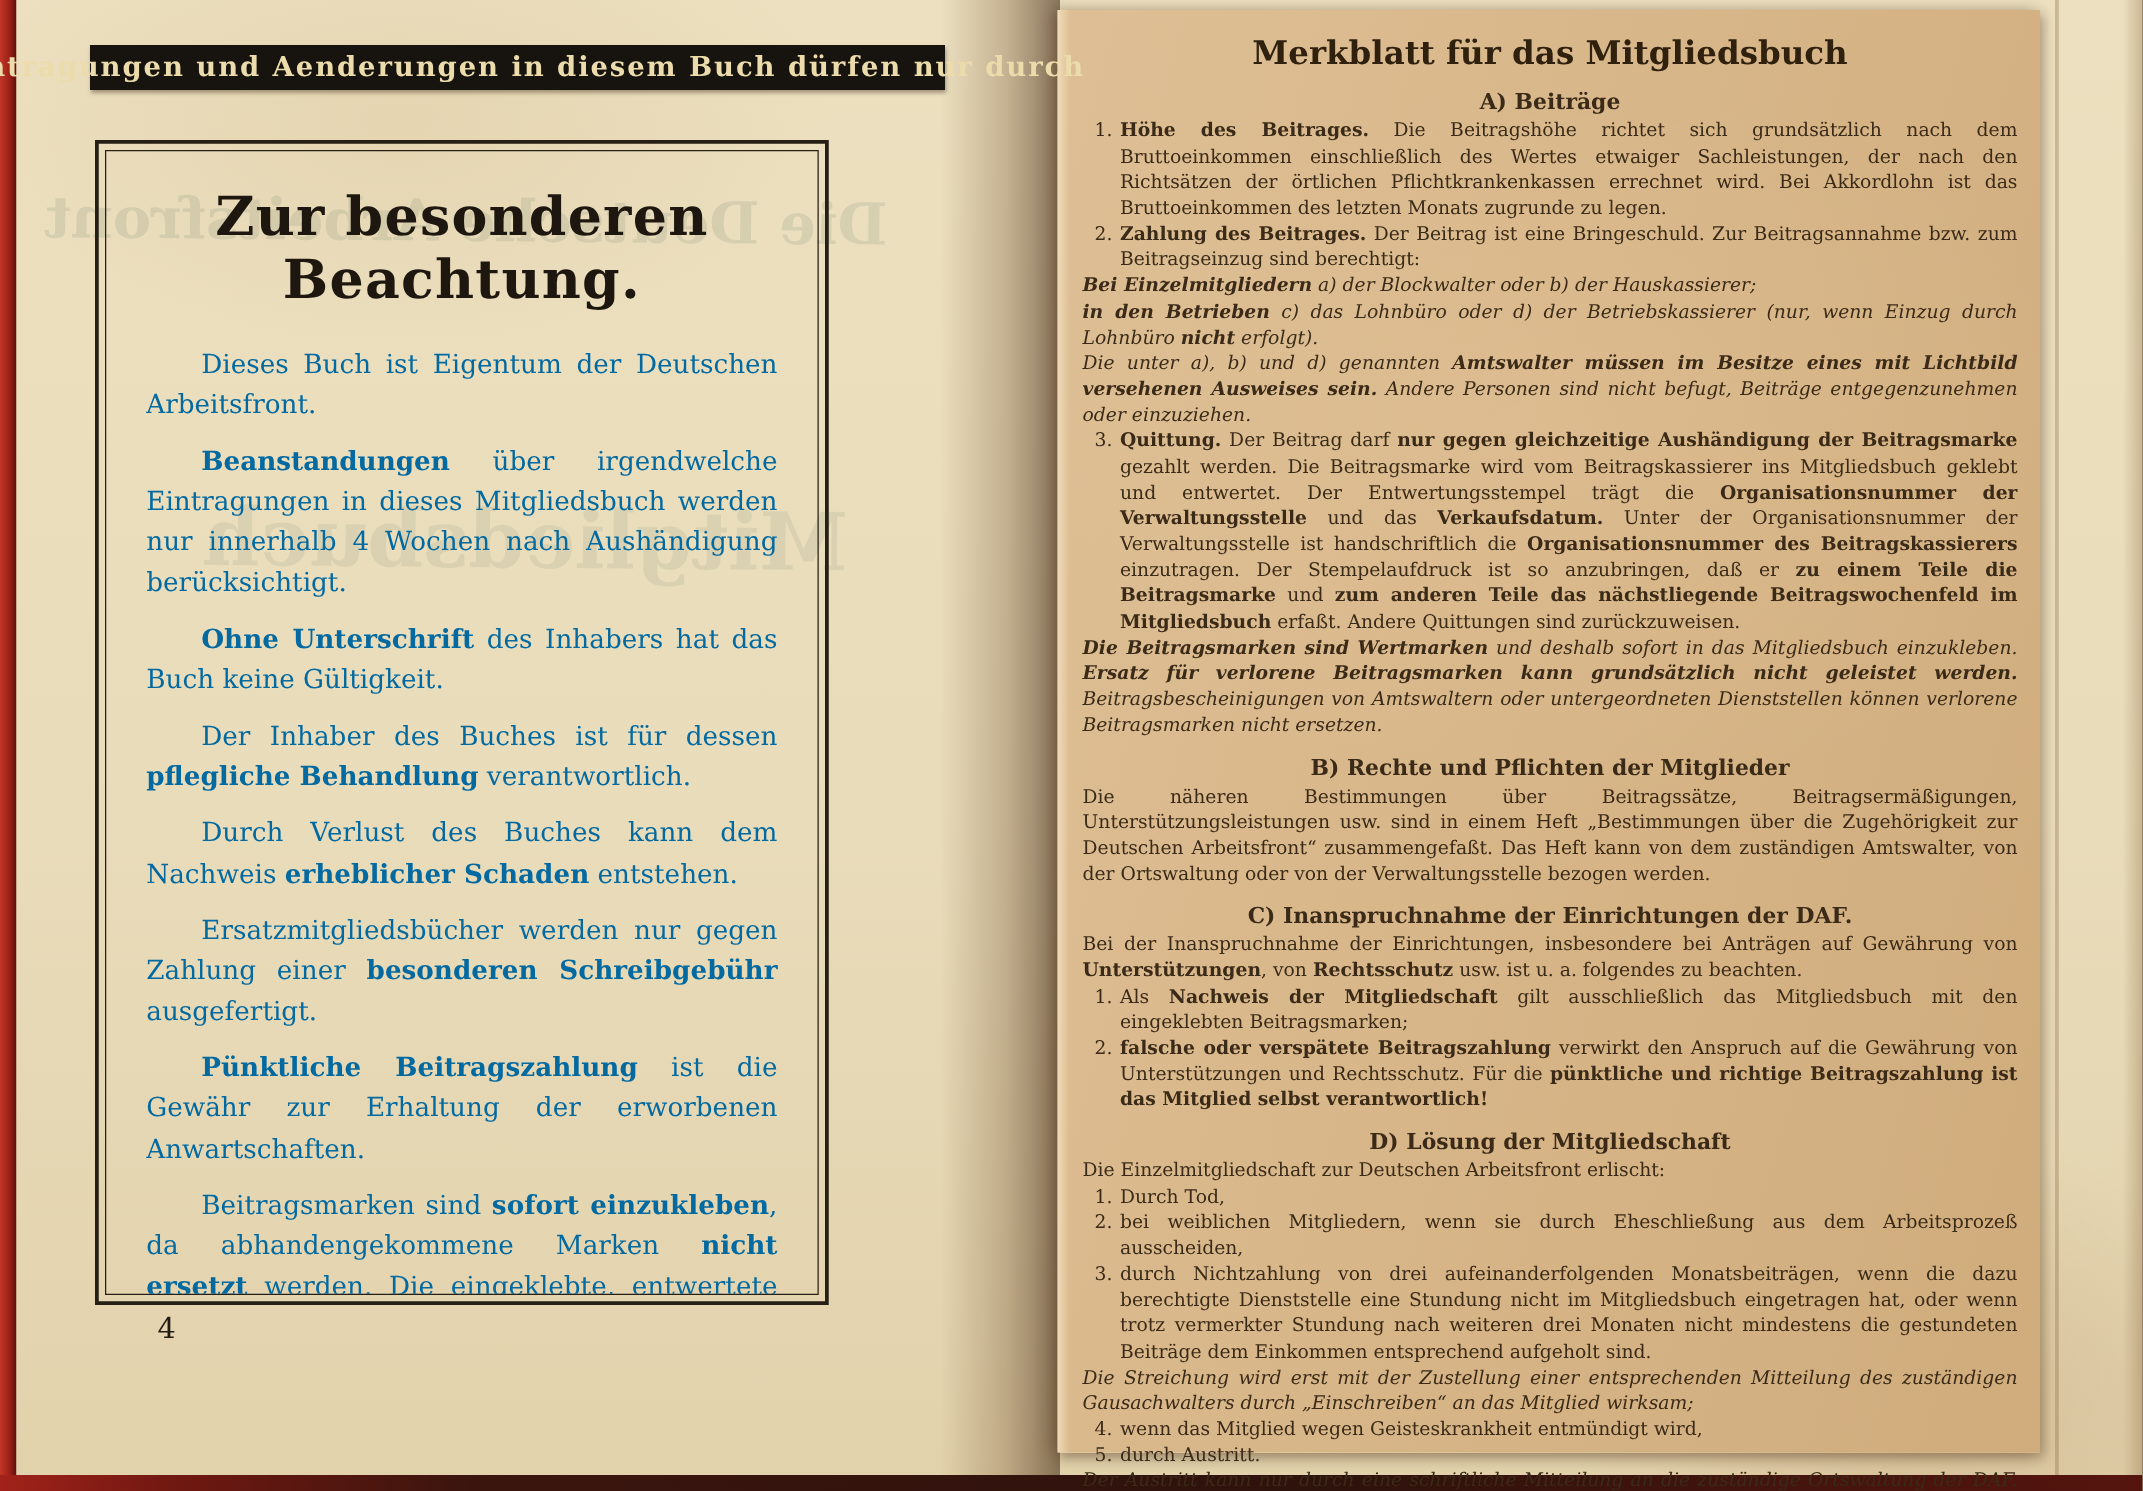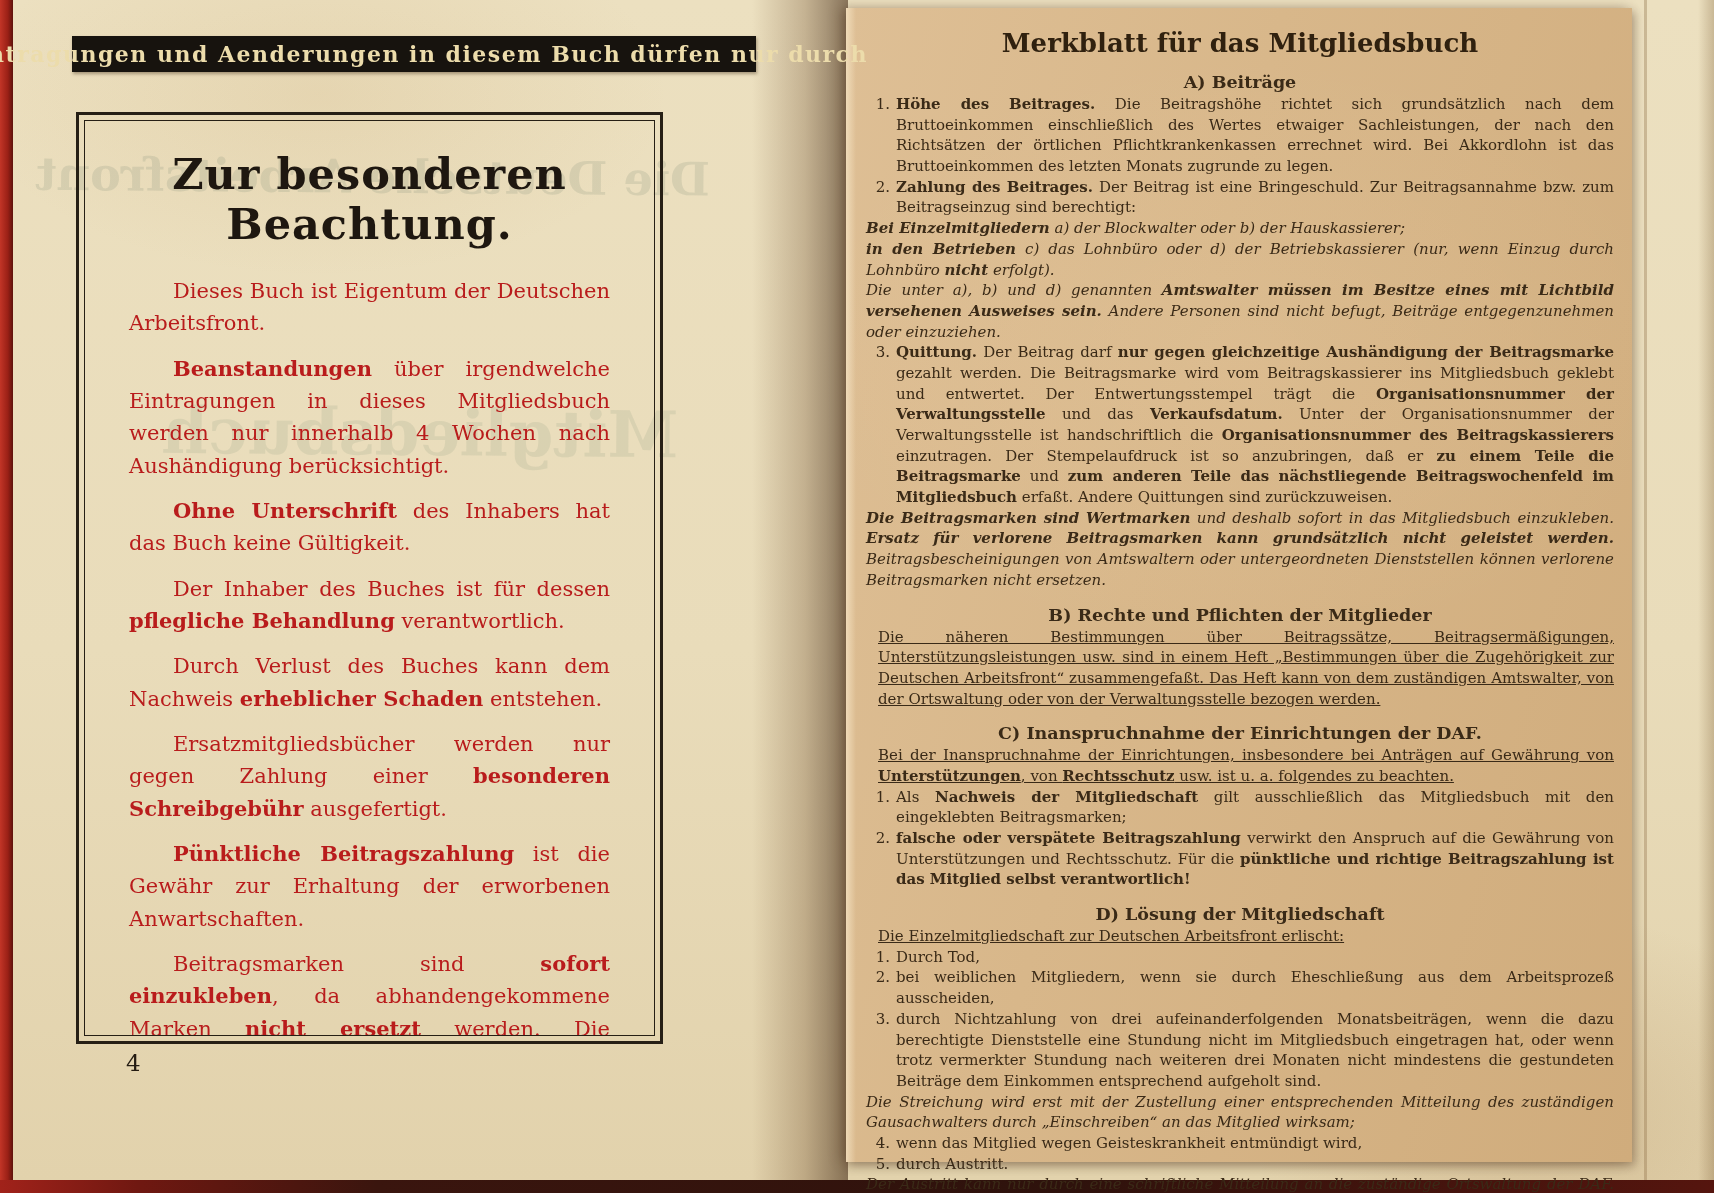"Dieses Buch ist Eigentum der" .lp { color: #b91c1c -> #0369a1; margin: 0 12px 13px -> 0 0 13px }
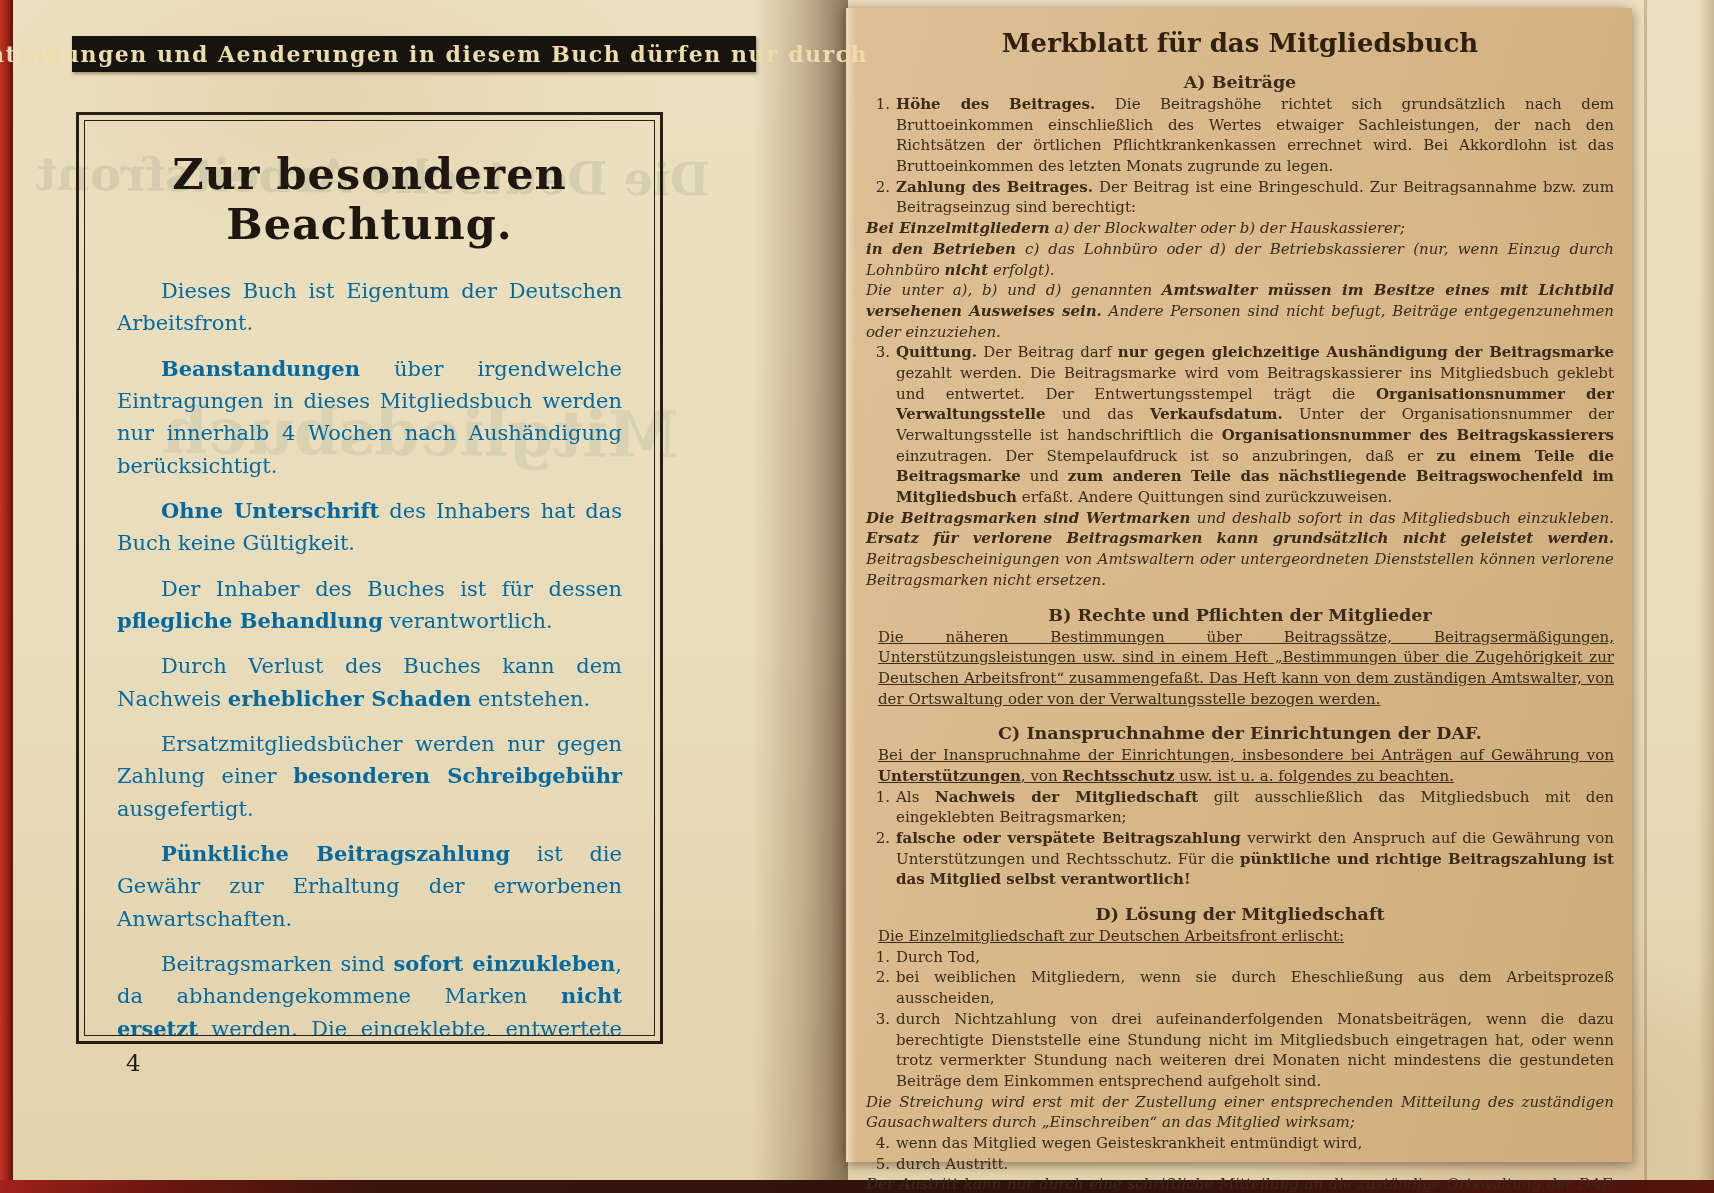"Die näheren Bestimmungen über" .rp .intro { margin-left: 12px -> 0; text-decoration: underline -> none }
